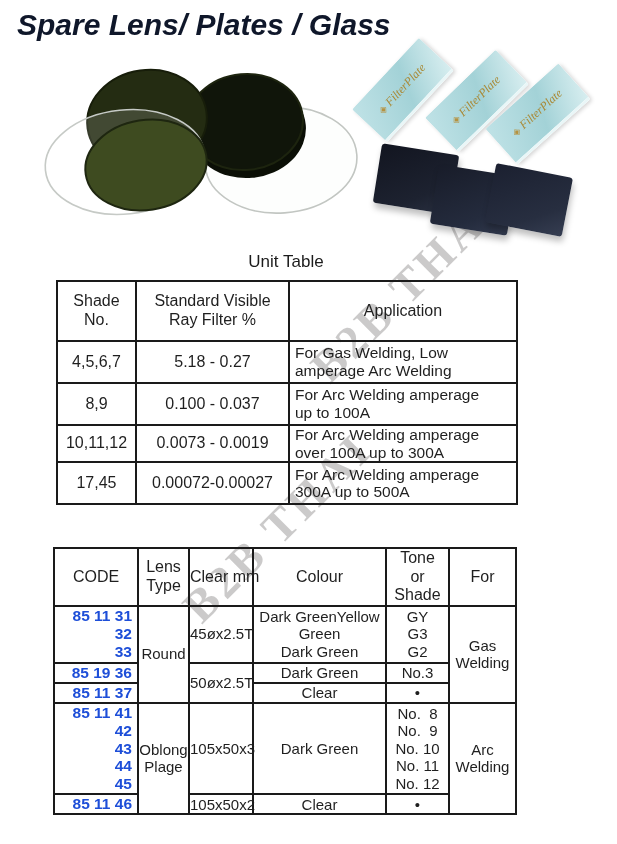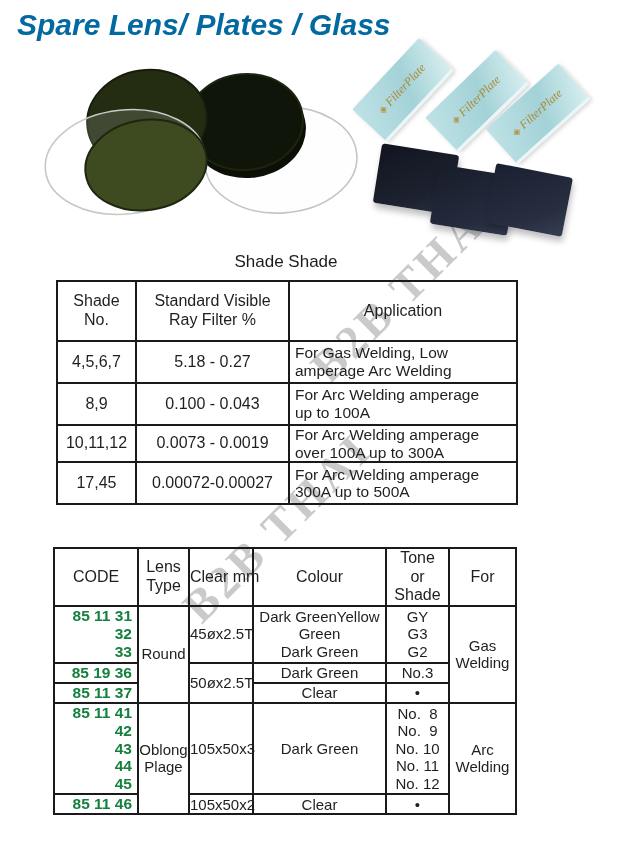"Spare Lens/ Plates / Glass" .title { color: #0369a1 -> #0f172a }
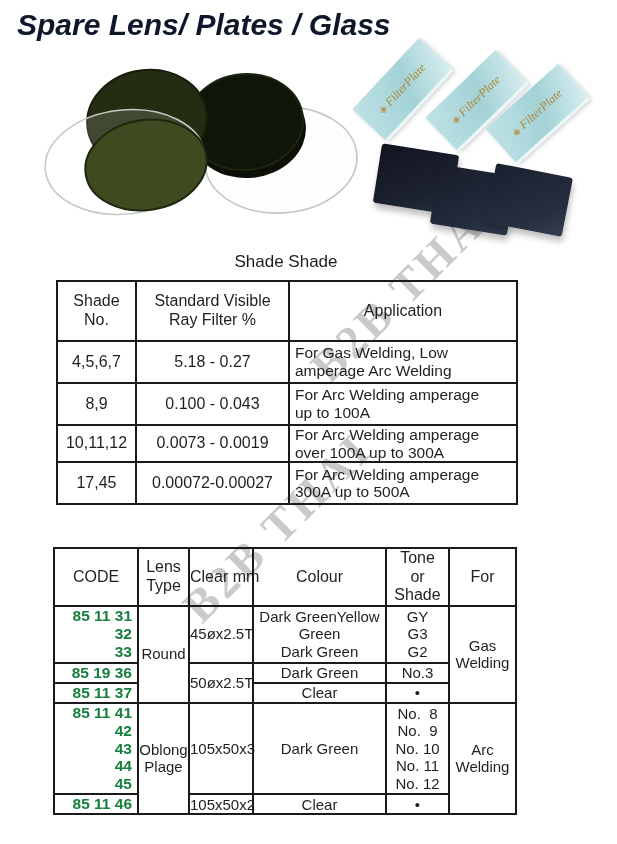"Shade Shade" div.shade-title { text: Shade Shade -> Unit Table }
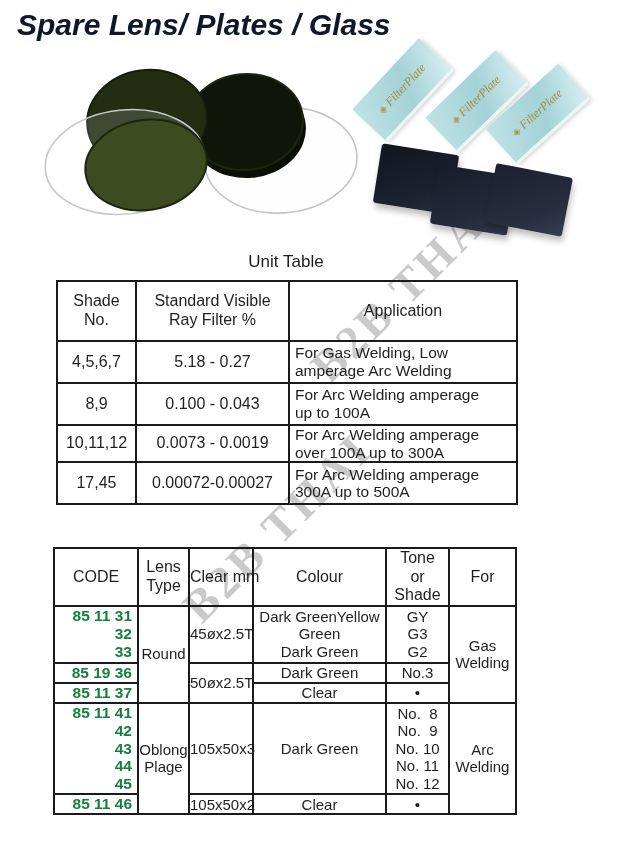"0.100 - 0.043" td { text: 0.043 -> 0.037 }
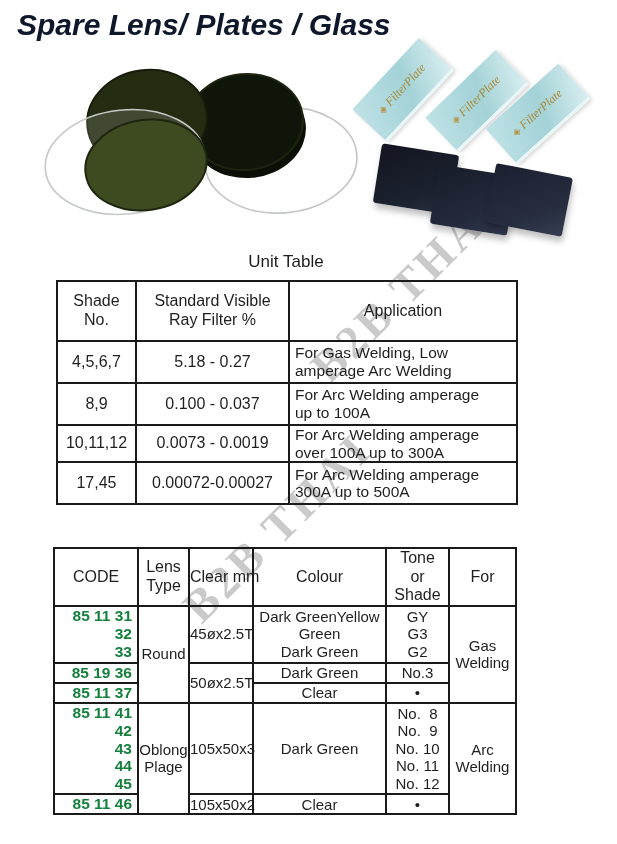"85 11 31" .code-cell { color: #15803d -> #1d4ed8 }
